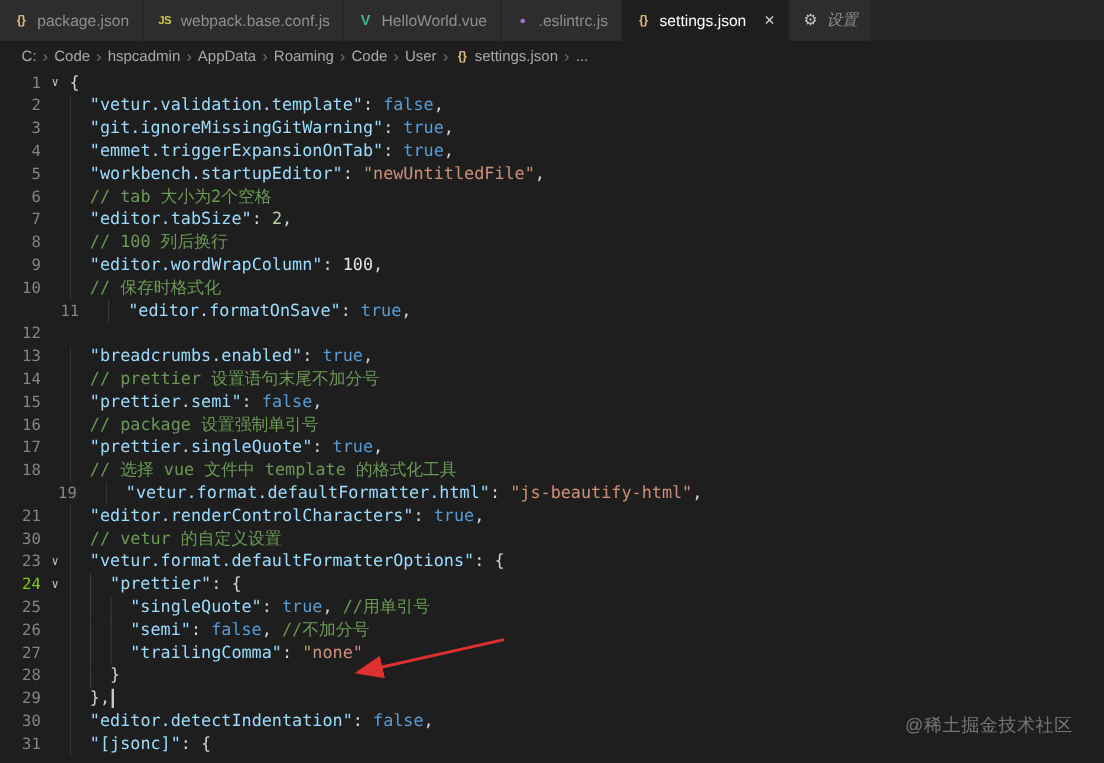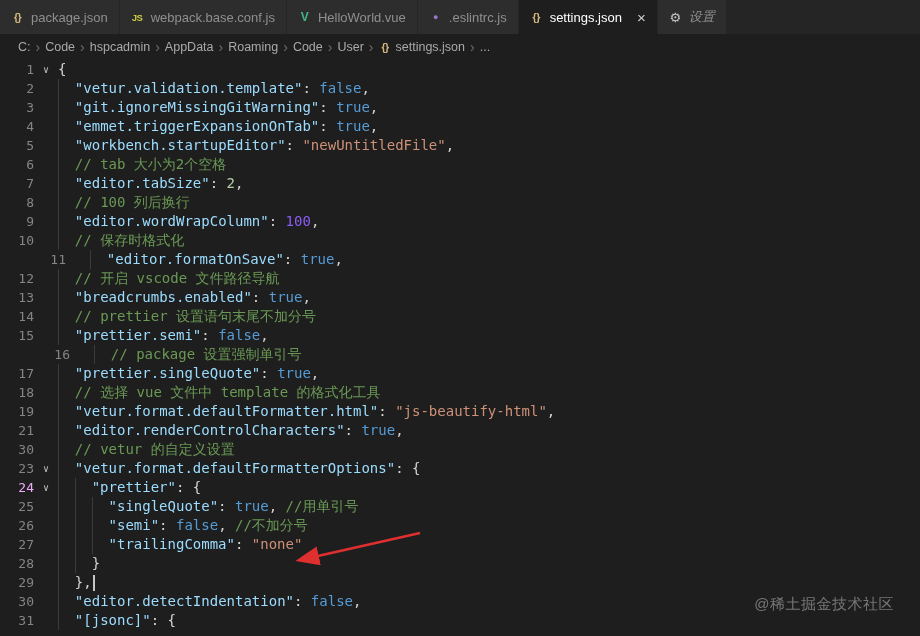"100" span.tok-n { color: #8b5cf6 -> #e5e5e5 }
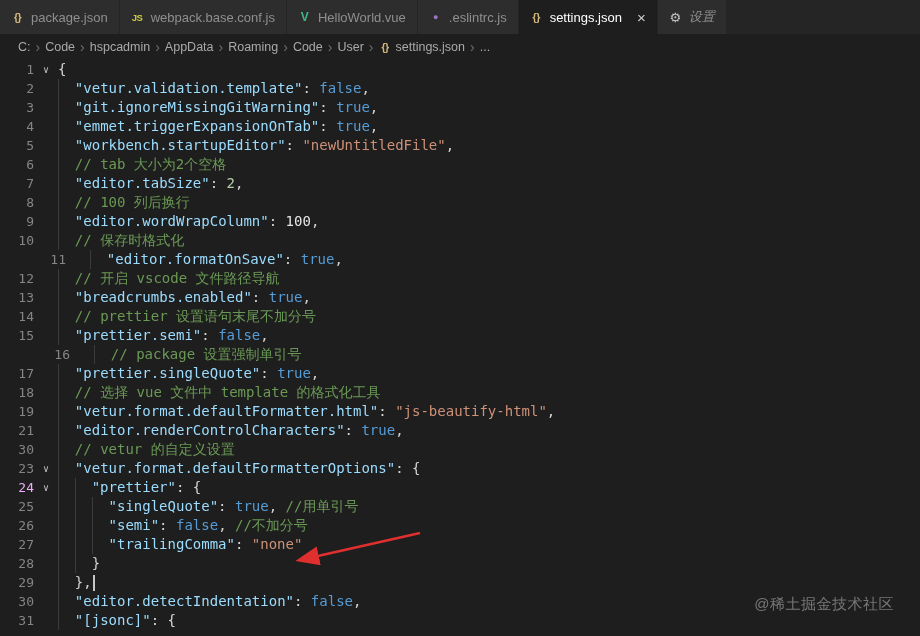"// 开启 vscode 文件路径导航" span.ltext { html: <span><span></span><span>// 开启 vscode 文件路径导航</span></span> -> none }
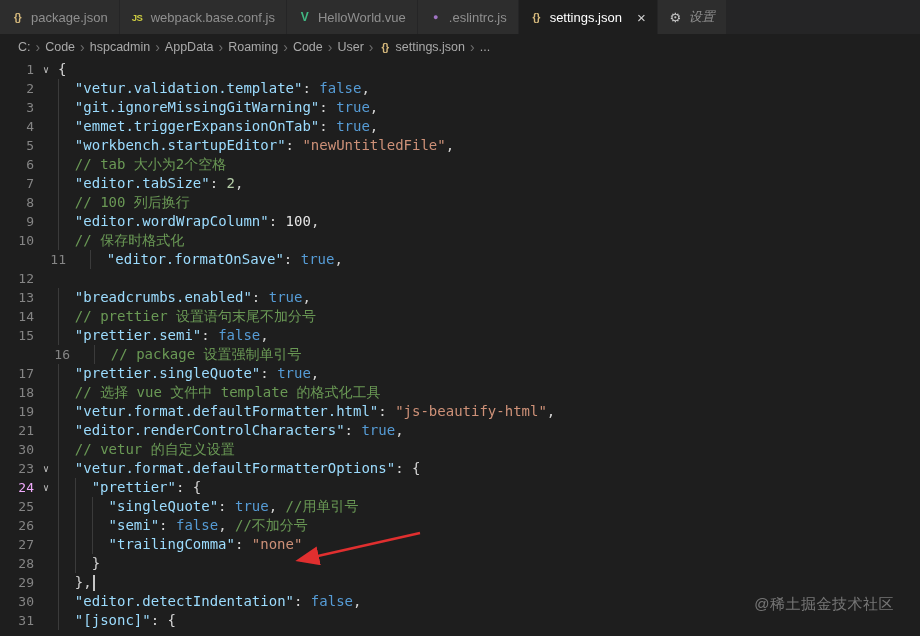"16" span.lnum { padding-left: 36px -> none }
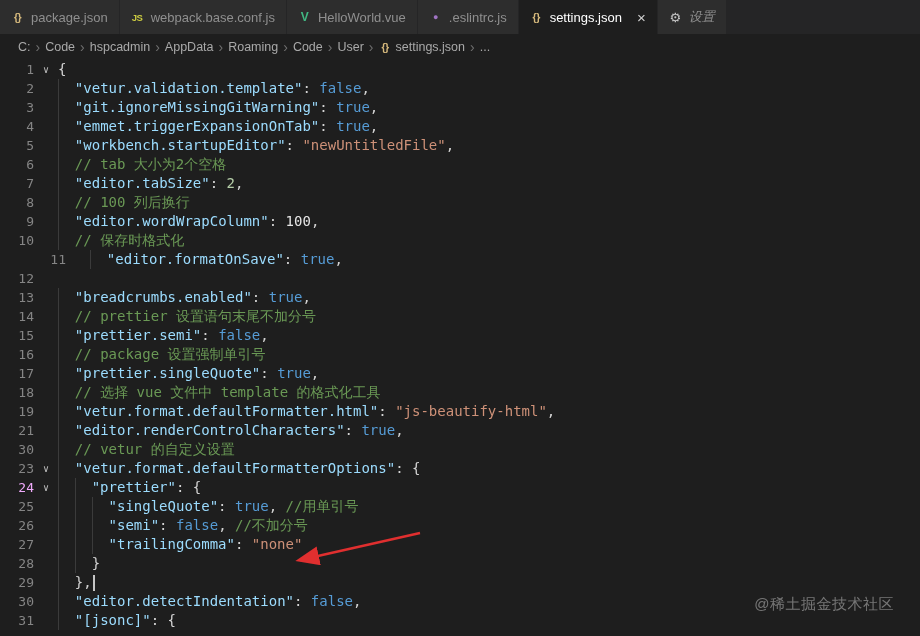"19" span.lnum { margin-left: none -> 30px }
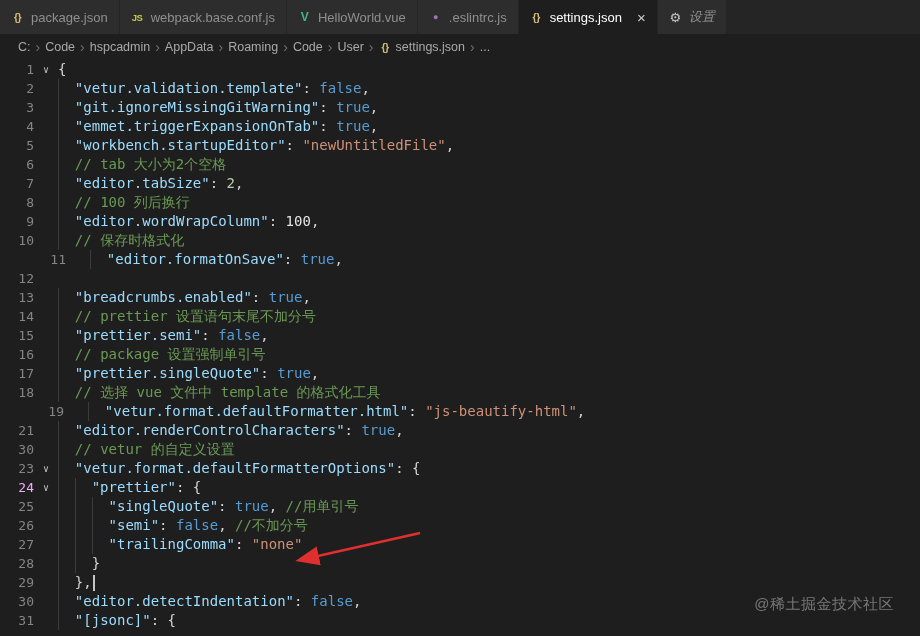"24" span.lnum { color: #f0abfc -> #84cc16 }
